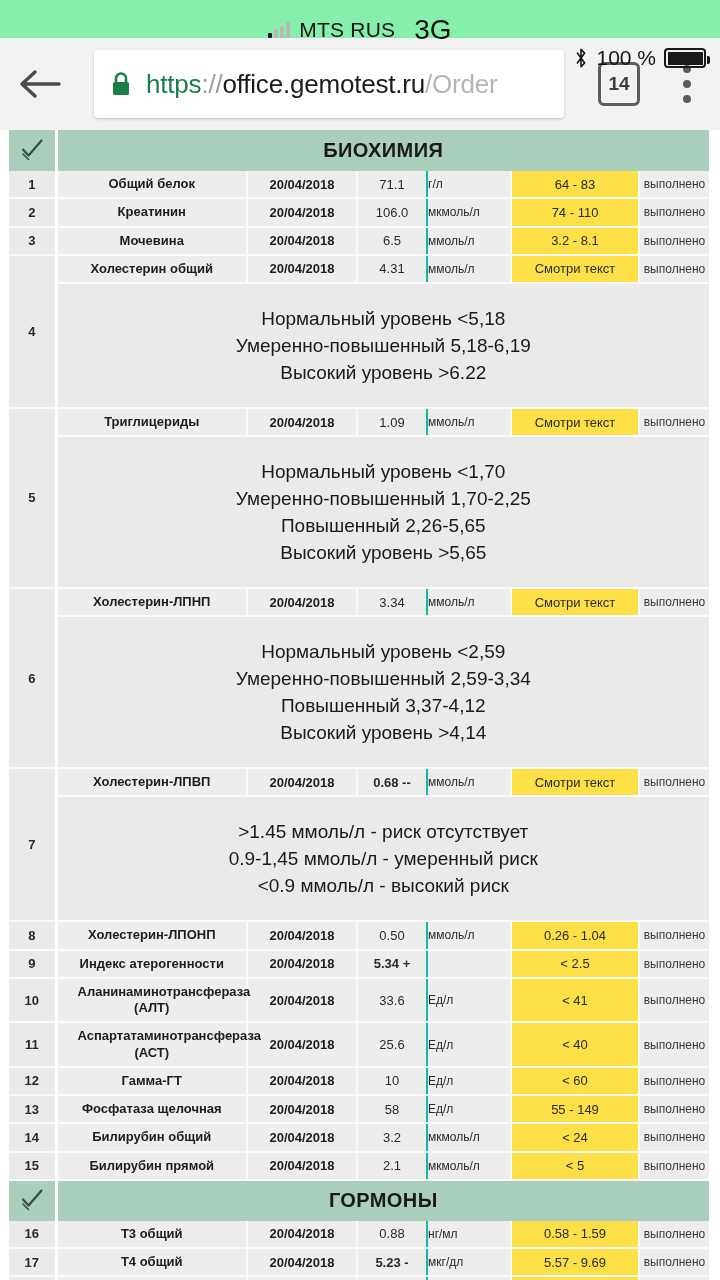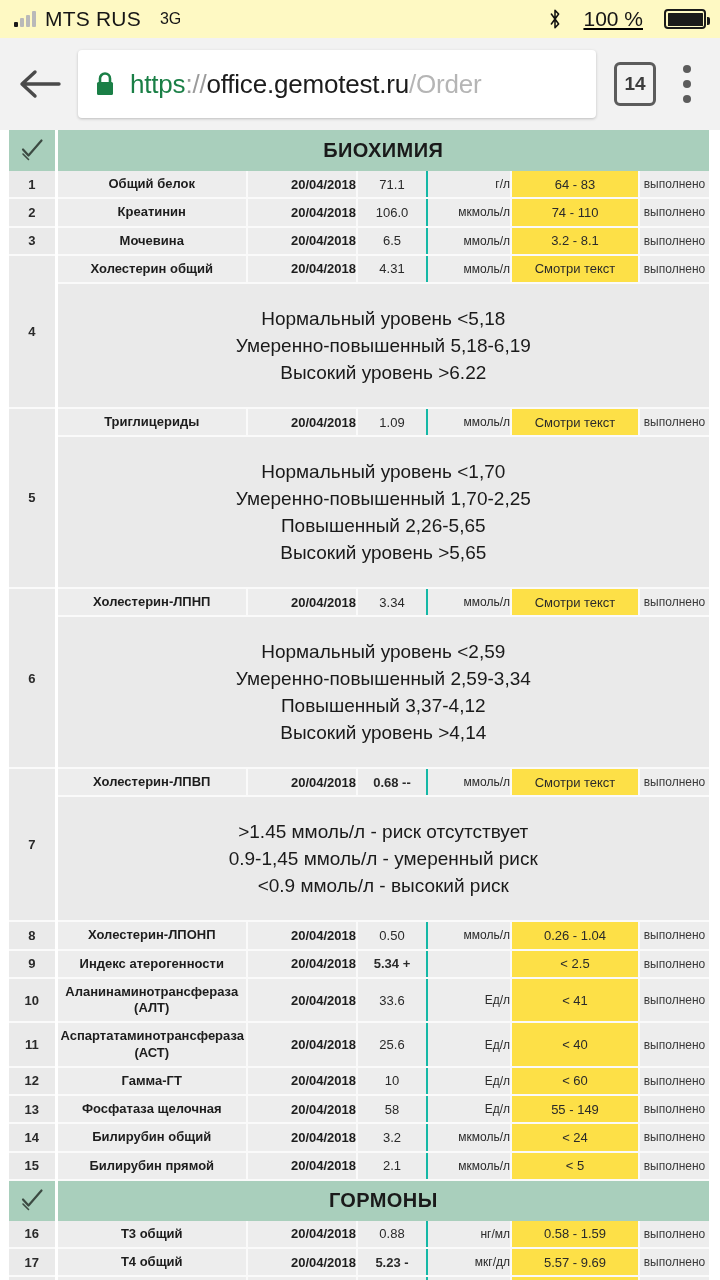"MTS RUS" .statusbar { background: #fef9c3 -> #86efac; flex-direction: none -> column; padding: 0 14px -> 14px 14px }
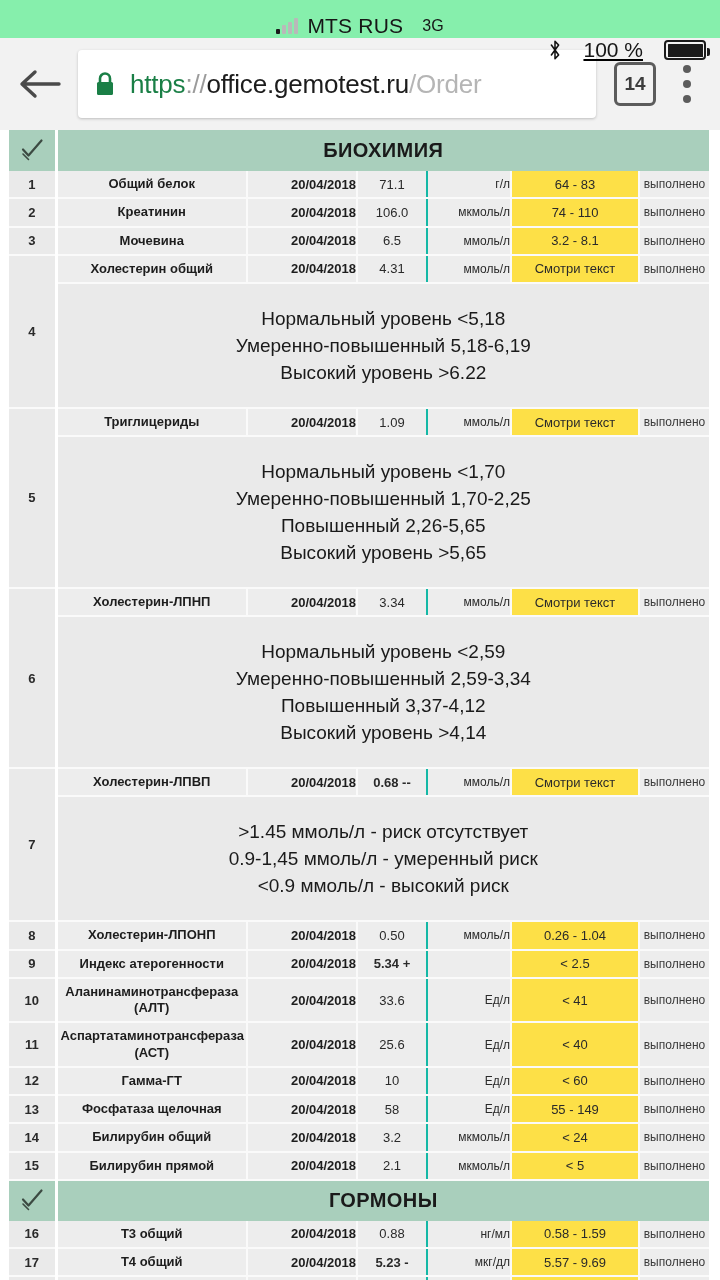"3G" .netmode { font-size: 16px -> 28px }
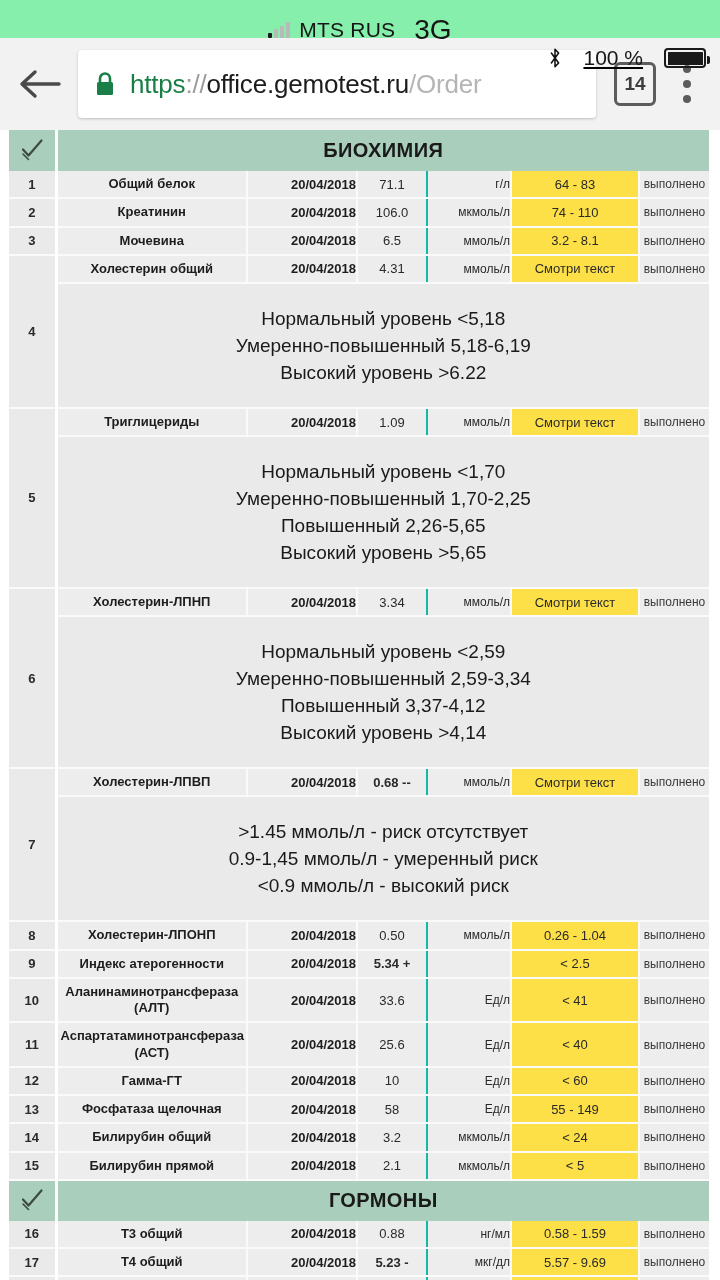"100 %" .sb-right { gap: 21px -> 8px; text-decoration: underline -> none }
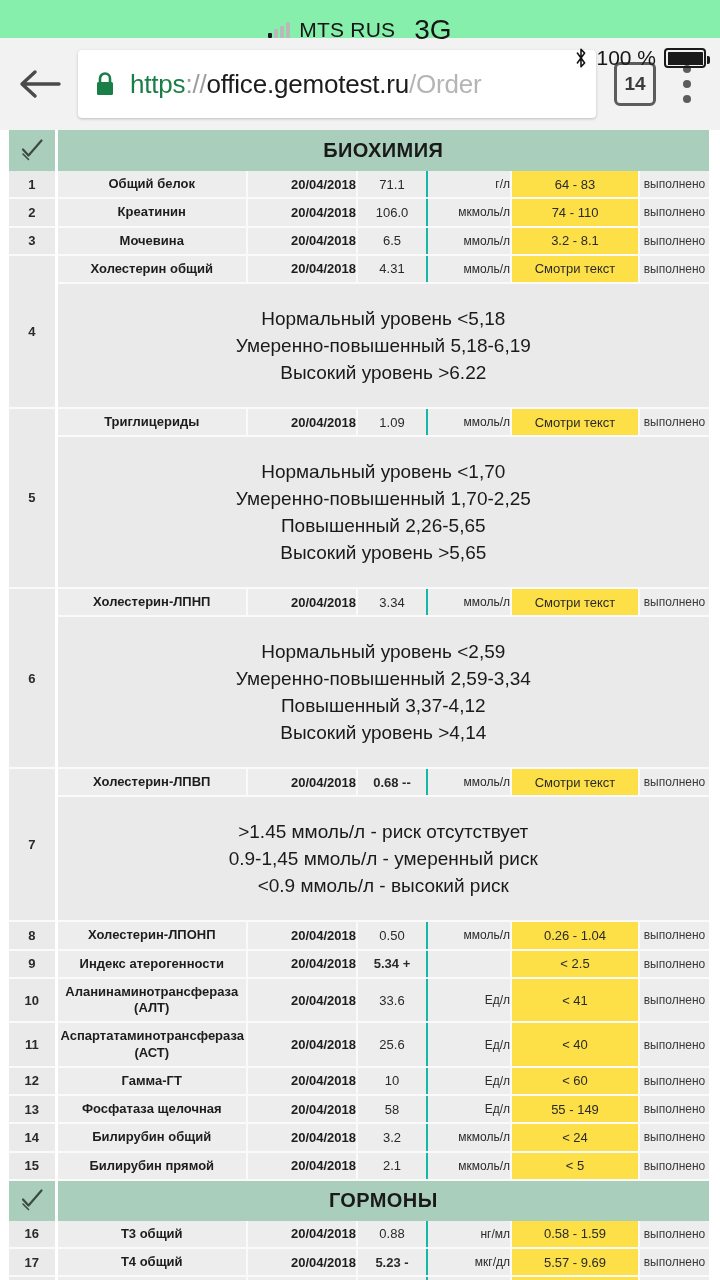"https://office.gemotest.ru/Order" .chrome { gap: 12px -> 28px }
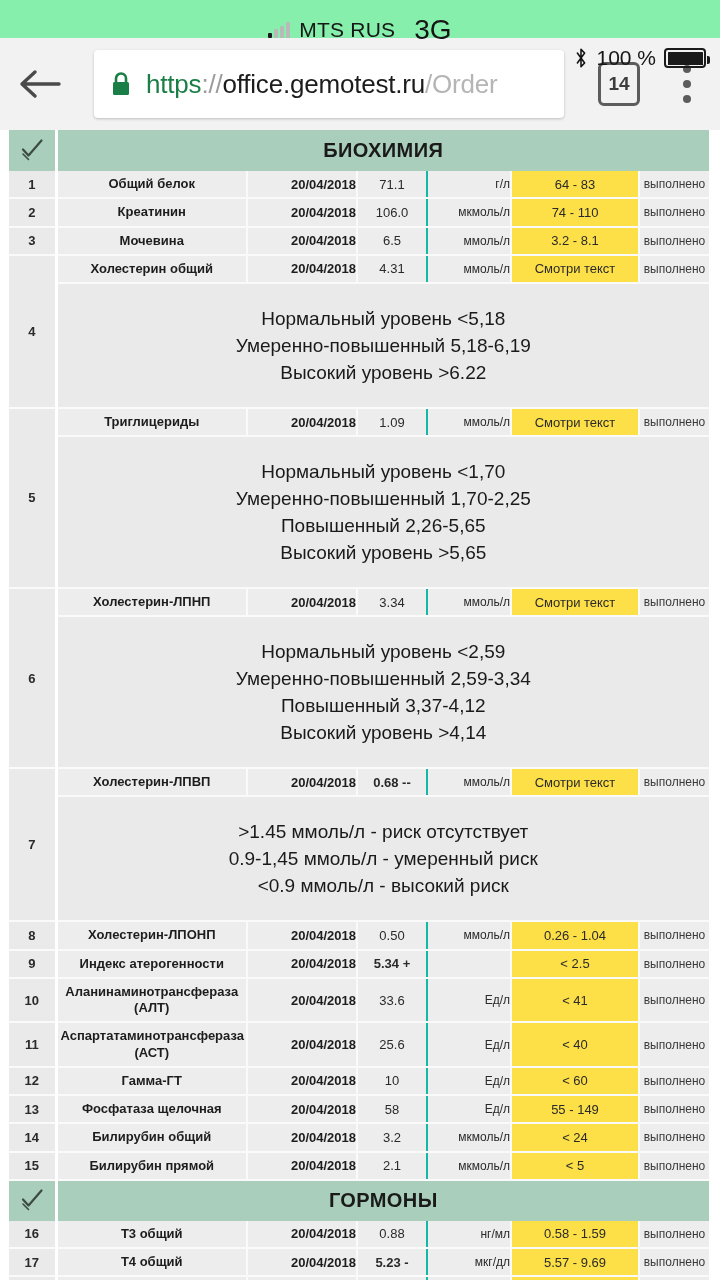"Общий белок" .r-name { padding: 5px 3px -> 5px 20px }
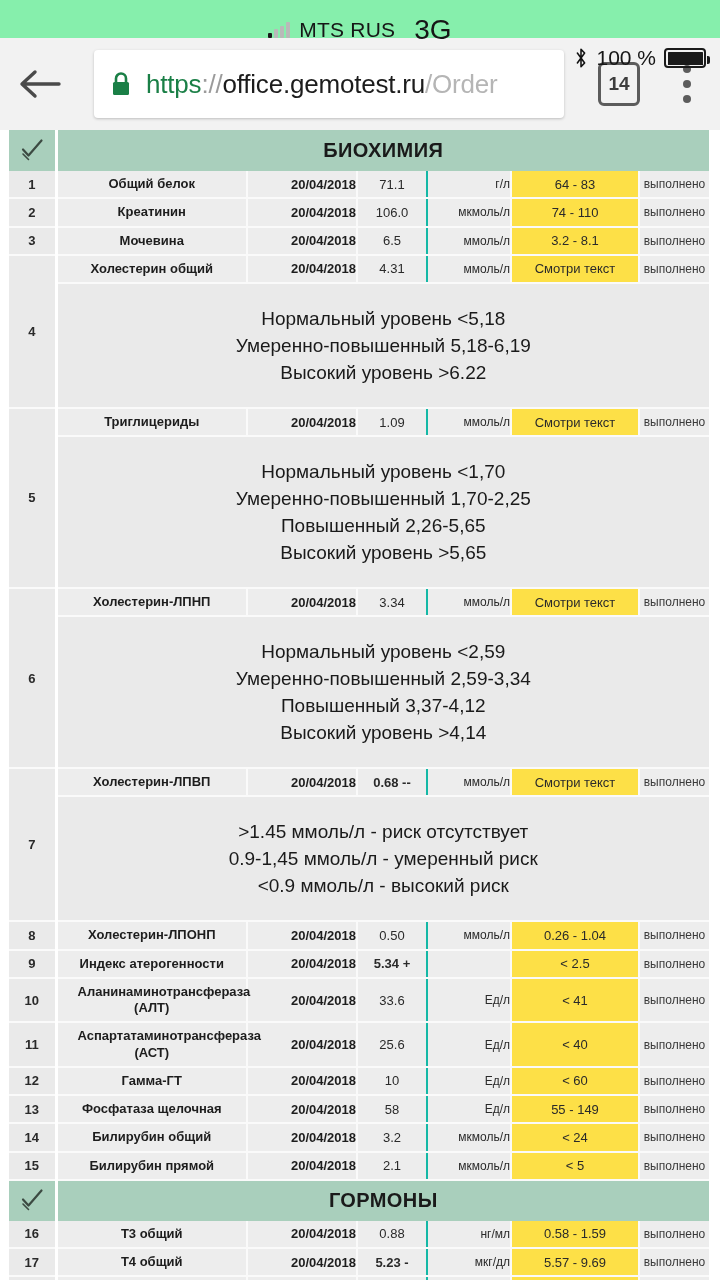"20/04/2018" .r-date { text-align: right -> center }
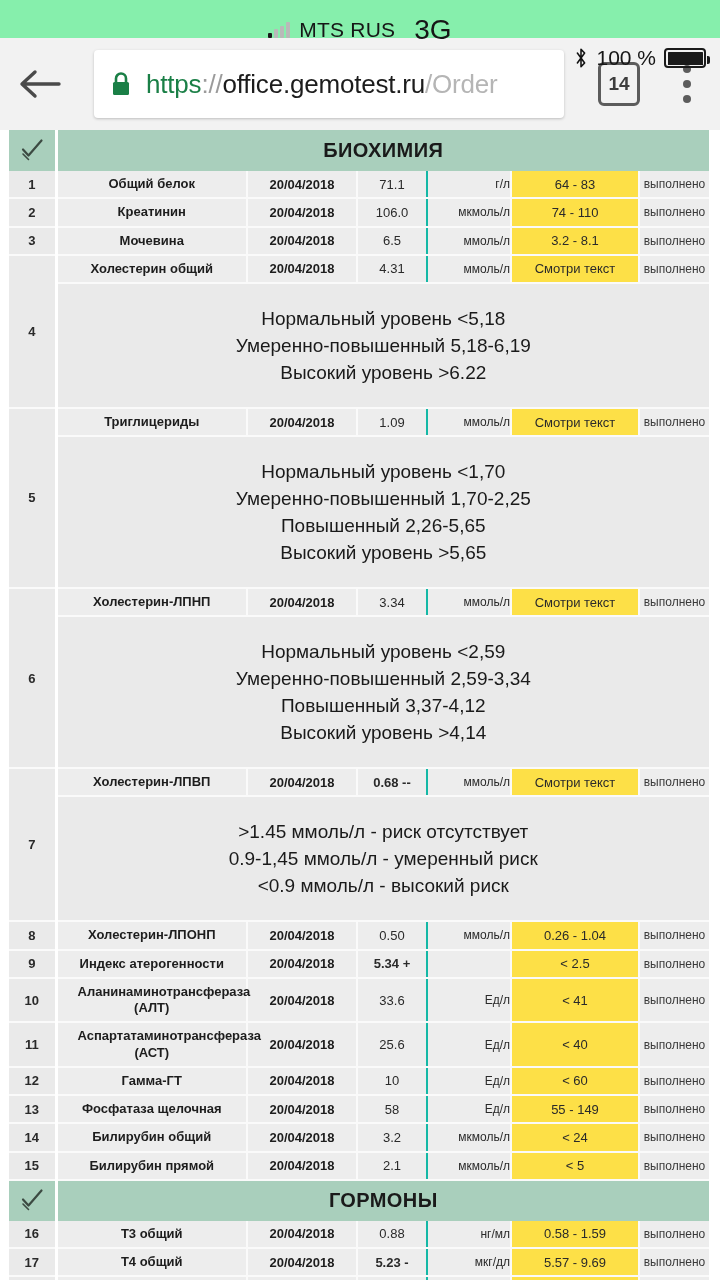"г/л" .r-unit { text-align: right -> left }
